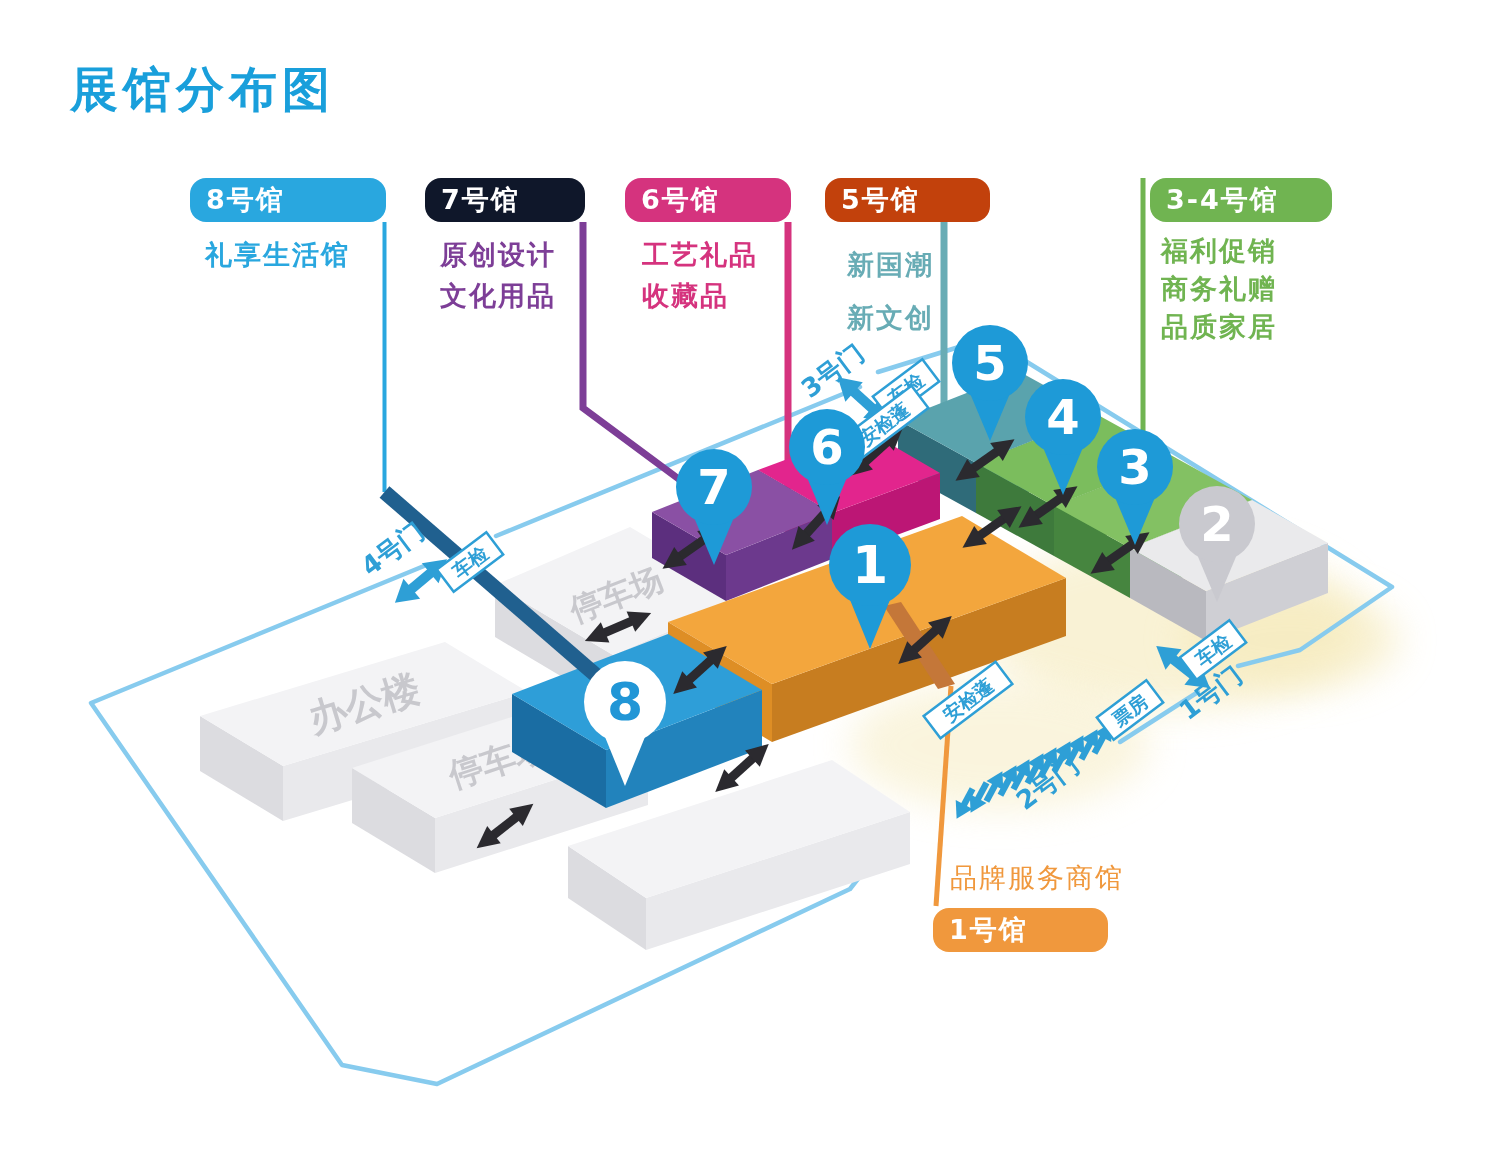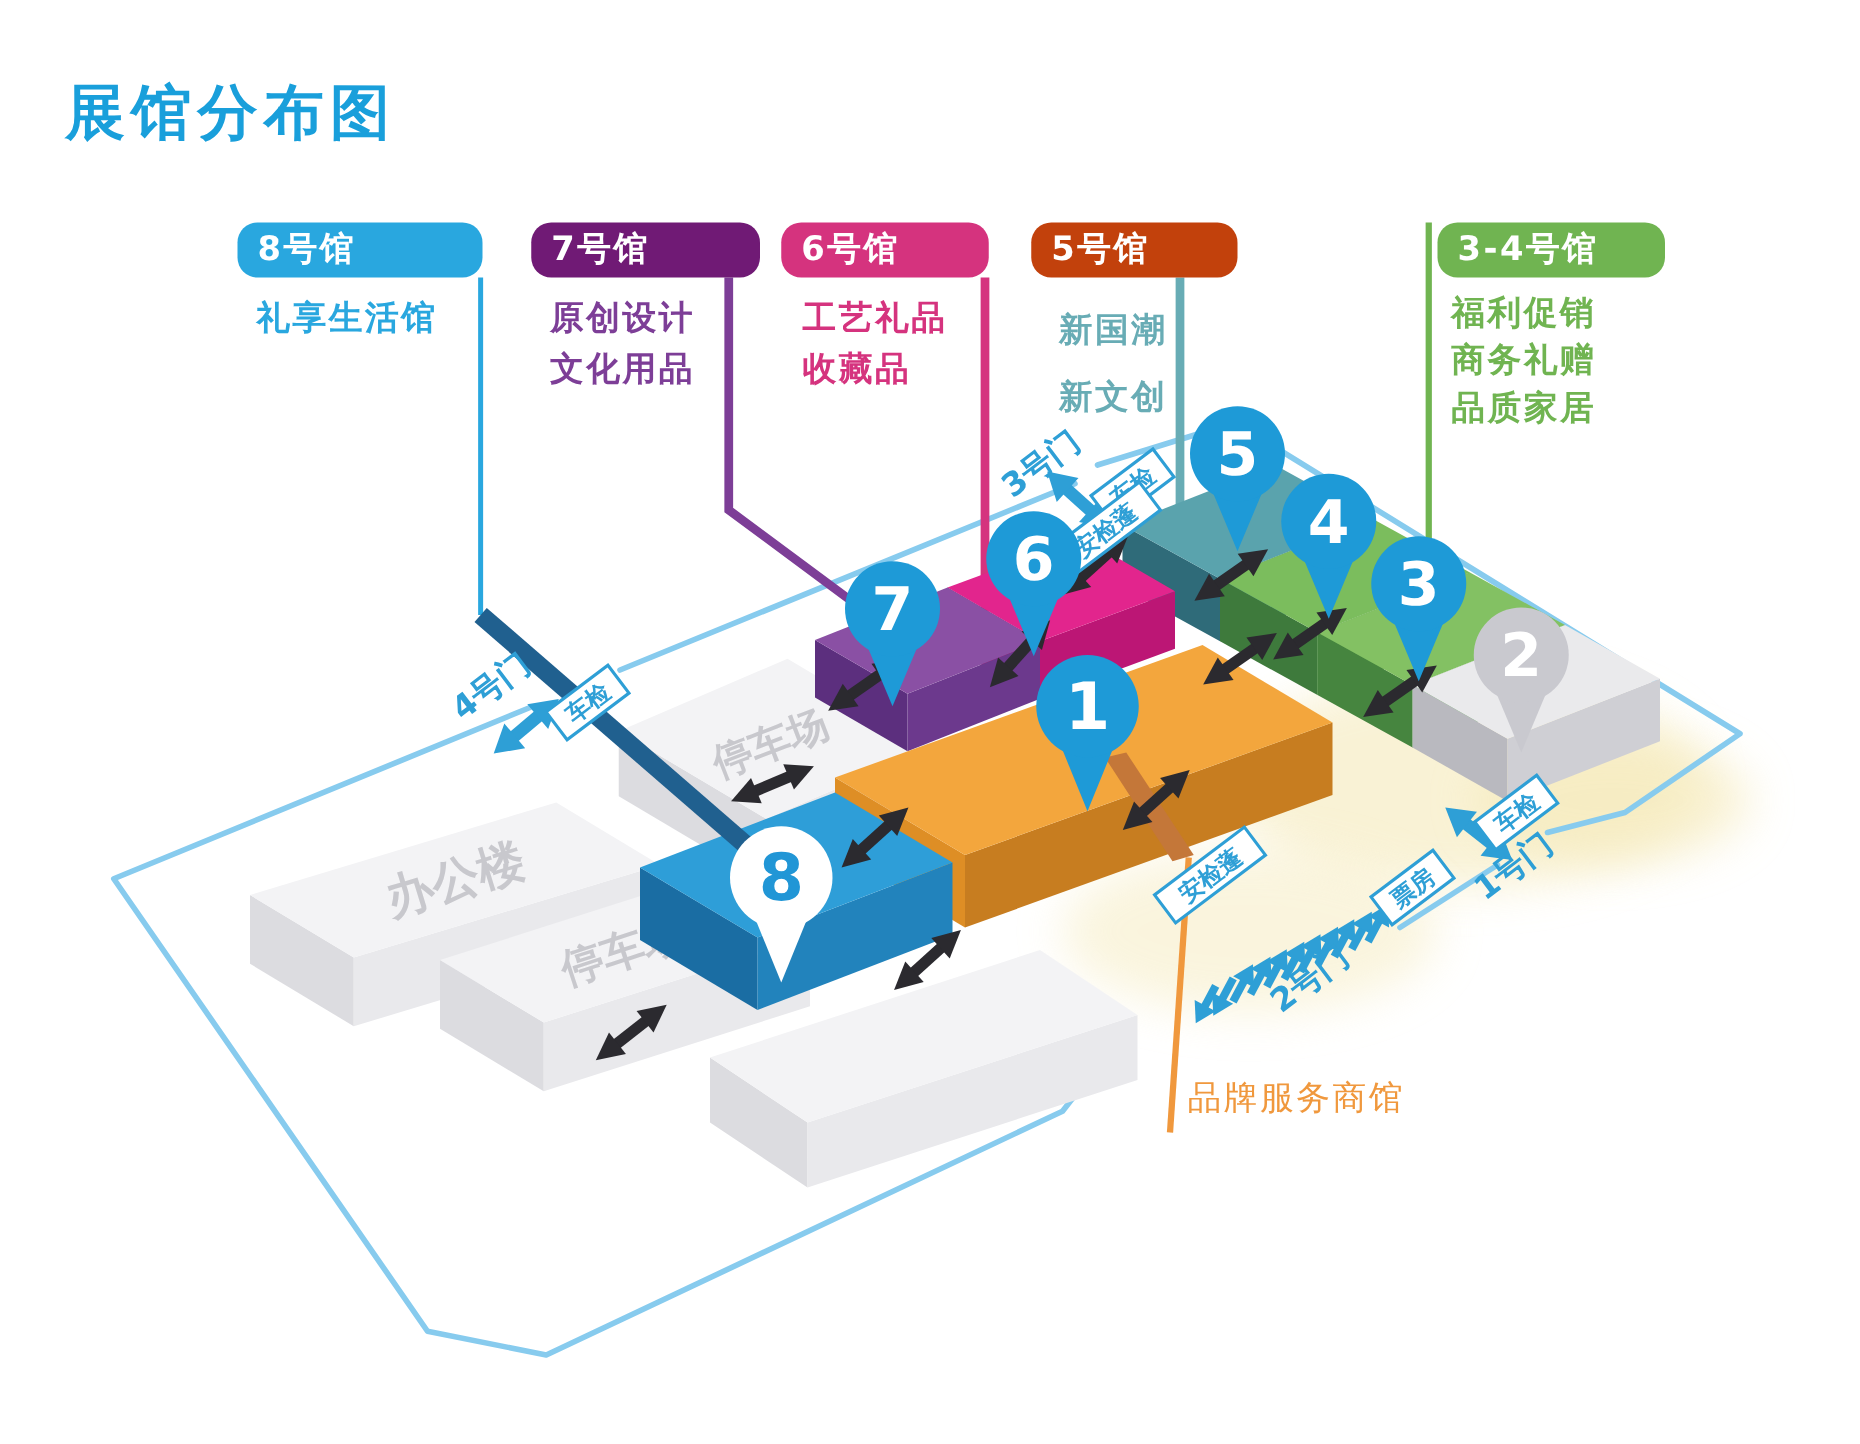"展馆分布图" #page-title { left: 52px -> 70px }
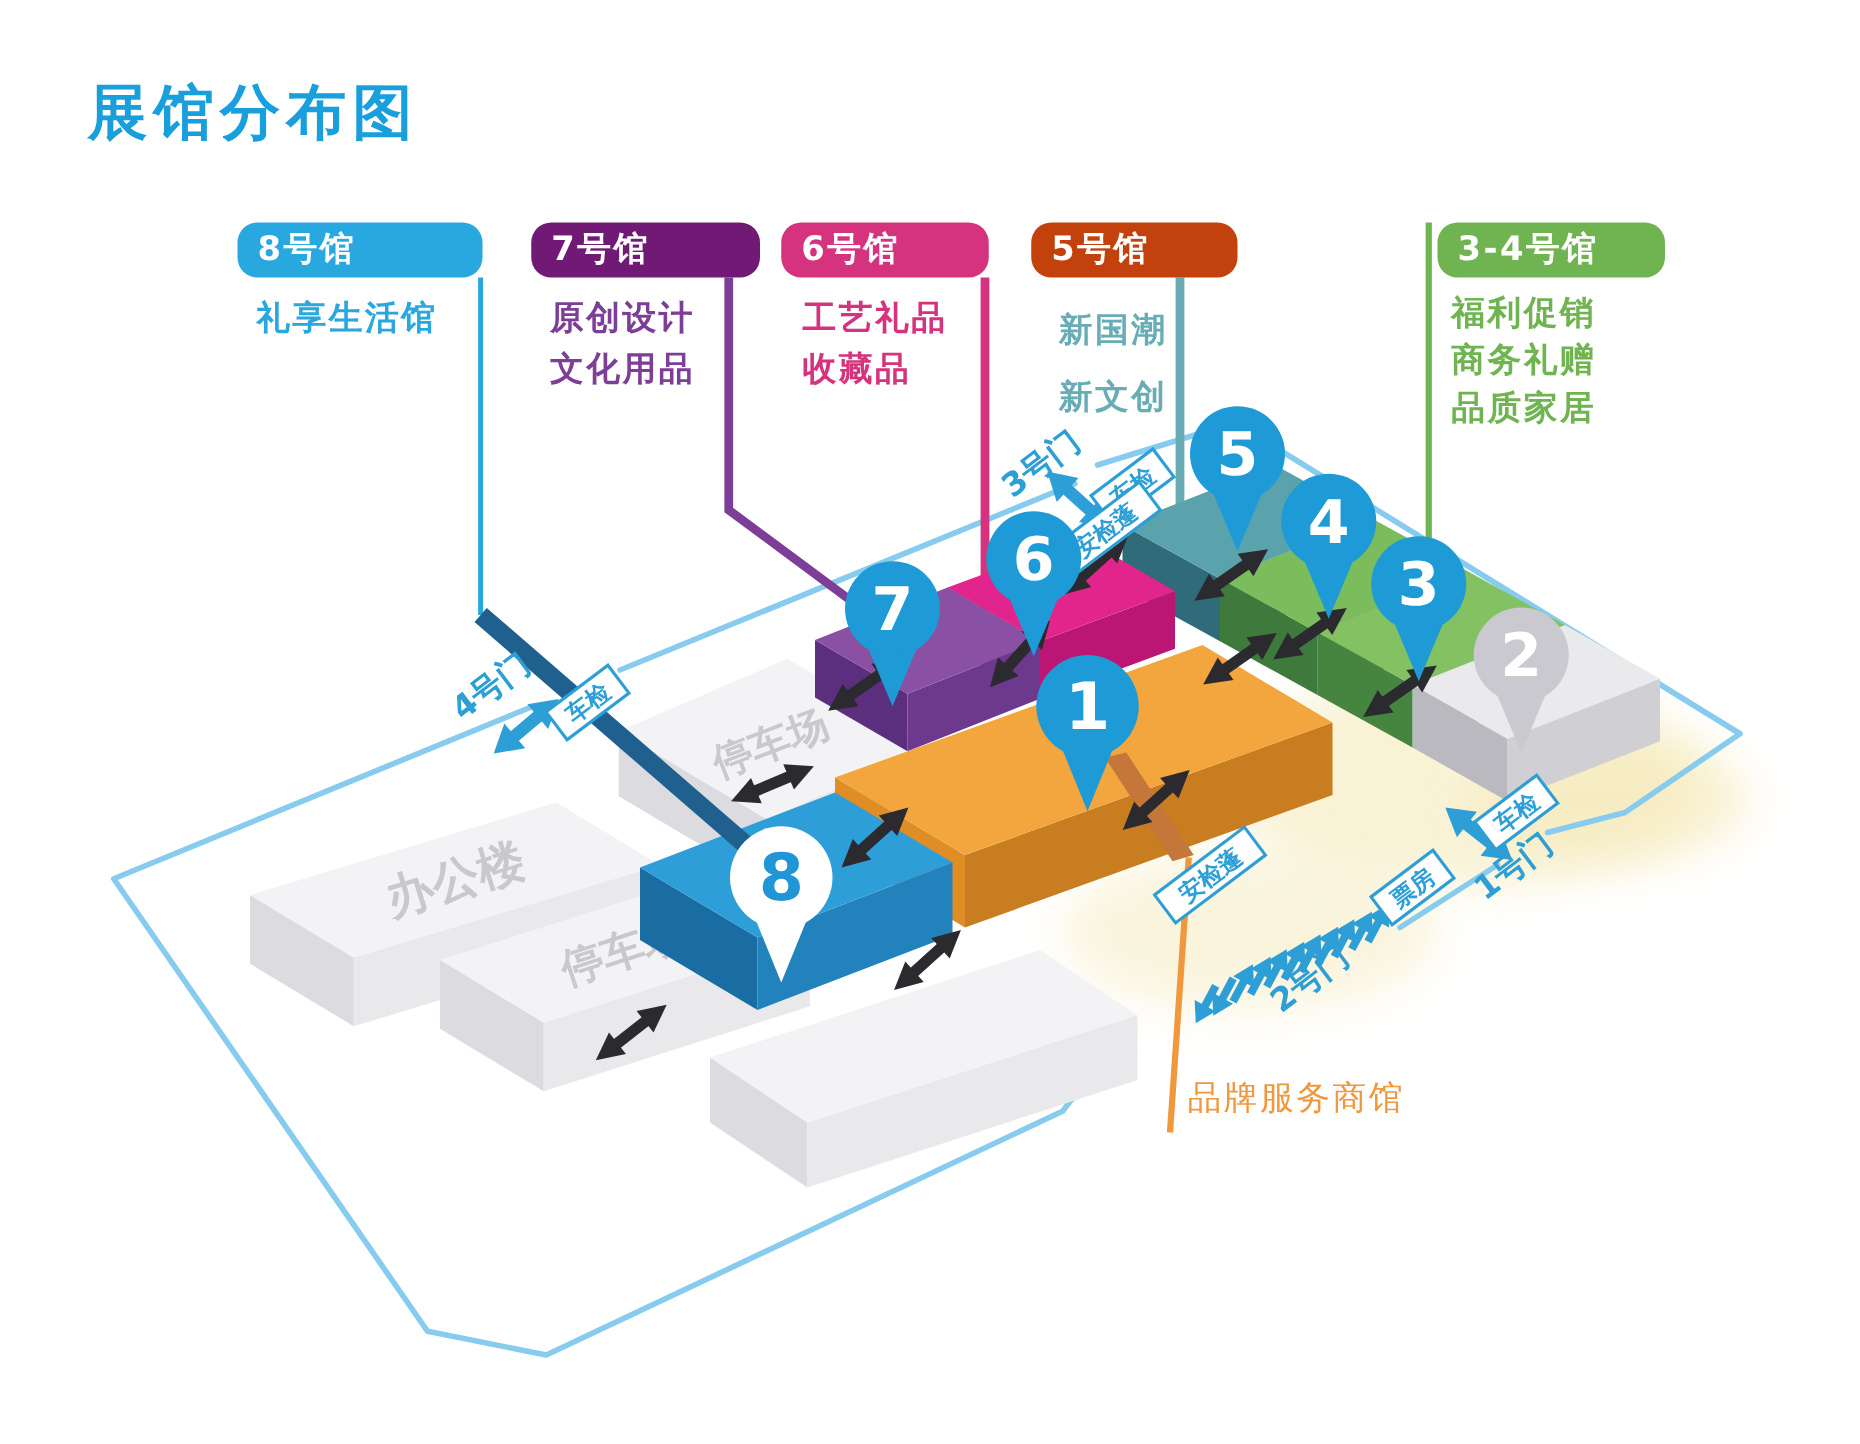"7号馆" #legend7-box { background: #701a75 -> #0f172a; width: 183px -> 160px }
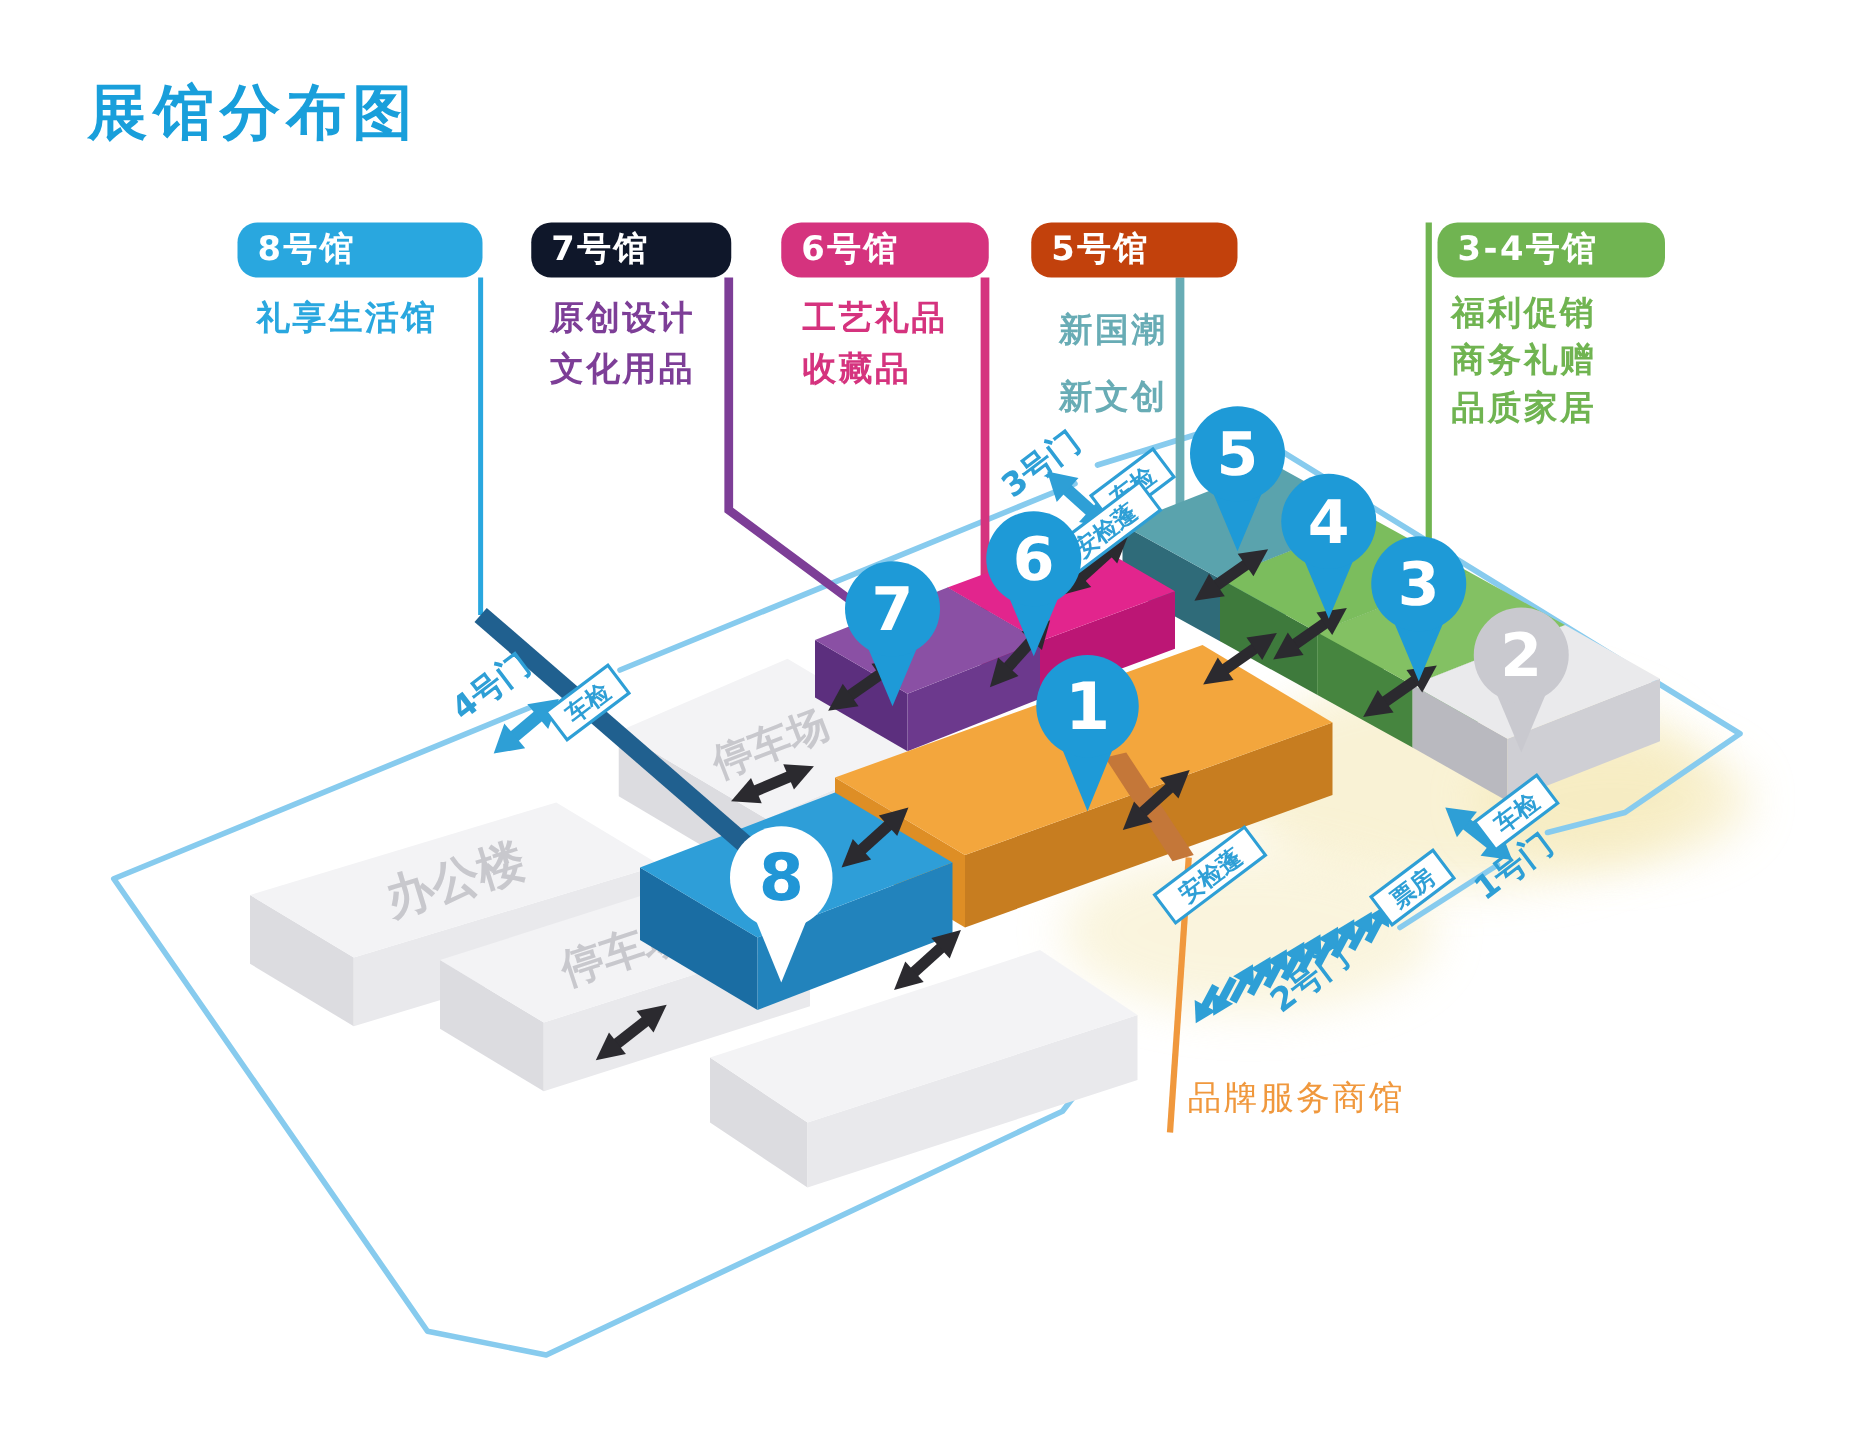"1号馆" div.abs { html: none -> <div> <span>1号馆</span> </div> }
